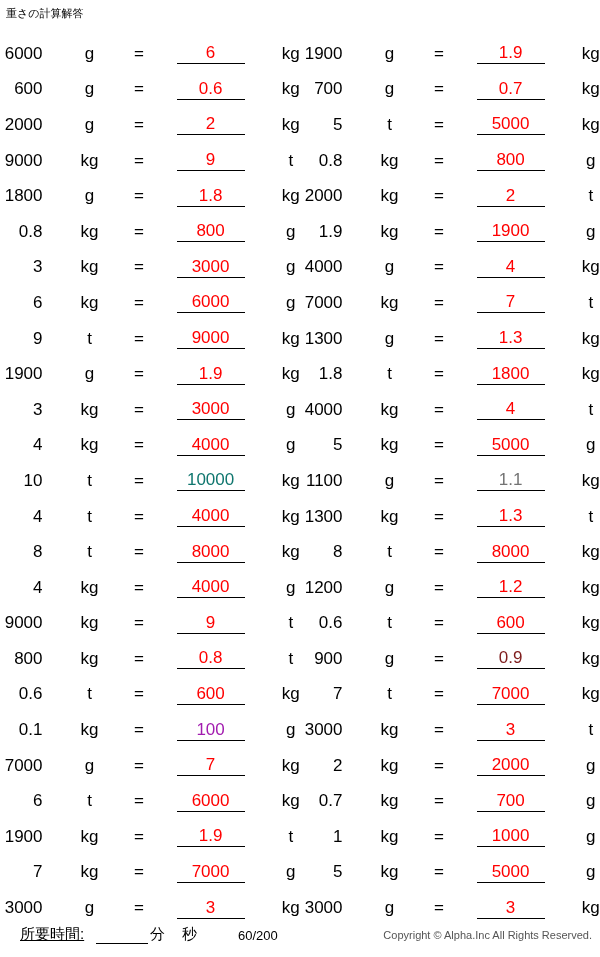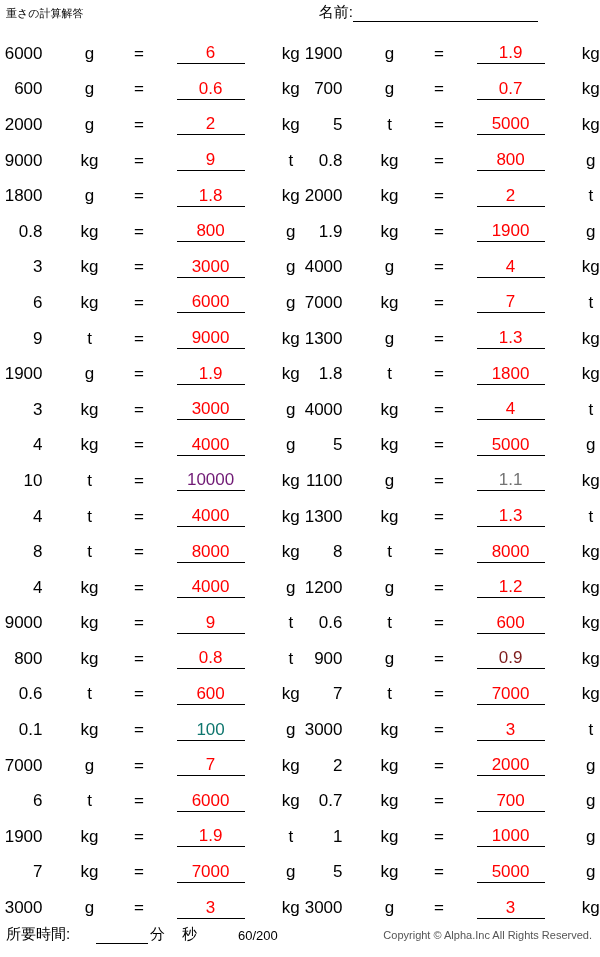"名前:" div.name-area { html: <div> <span>名前:</span> <span></span> </div> -> none }
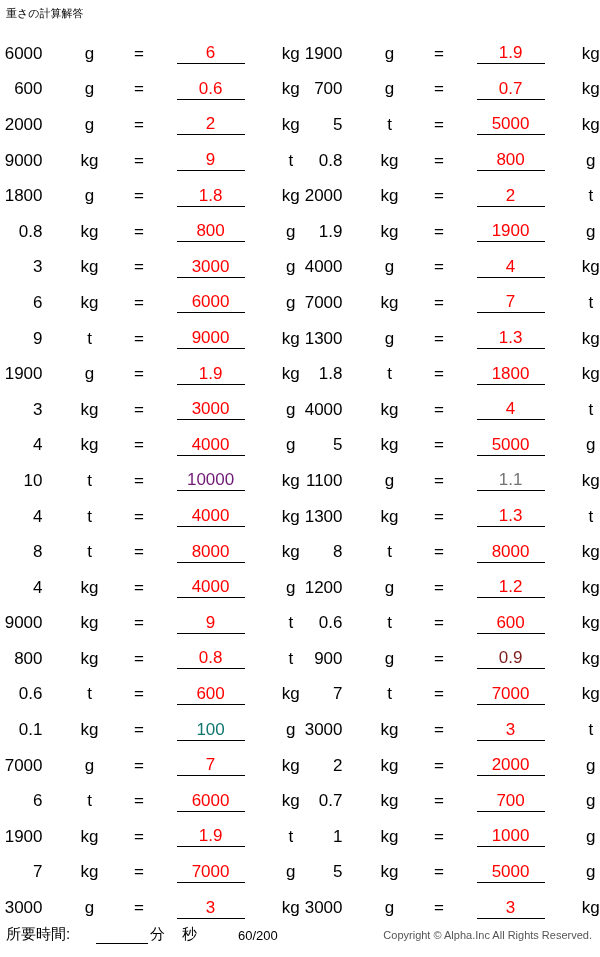"10000" span.ans-box { color: #701a75 -> #0f766e }
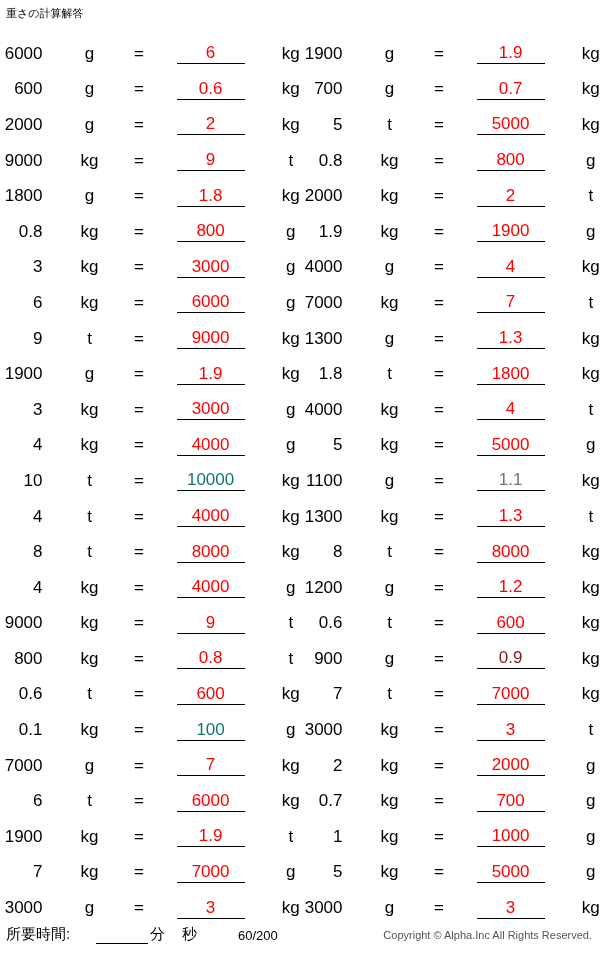"100" span.ans-box { color: #0f766e -> #a21caf }
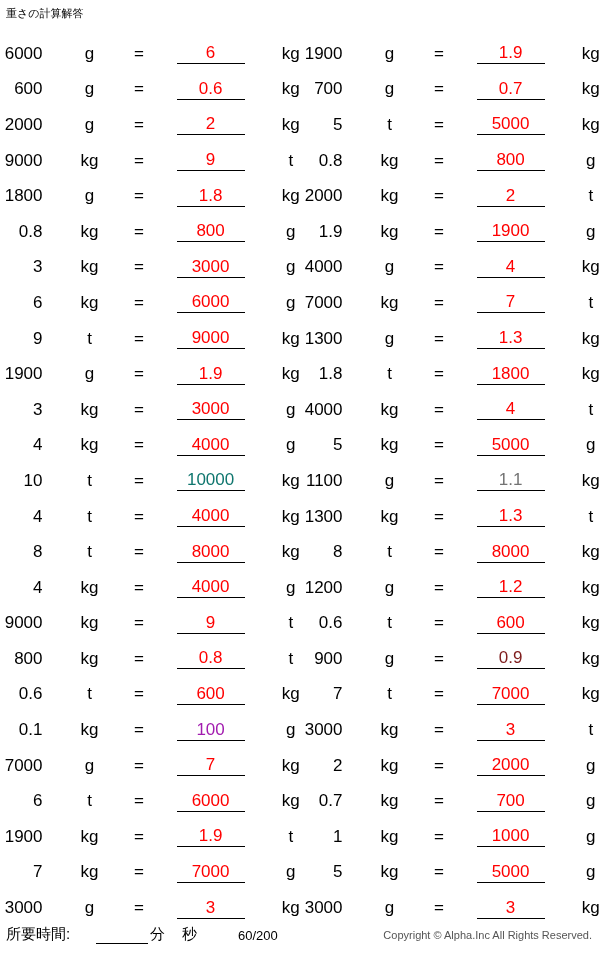"所要時間:" .time-label { left: 6px -> 20px; text-decoration: none -> underline }
